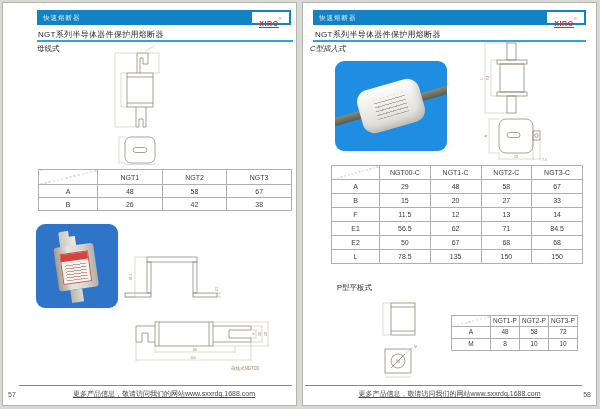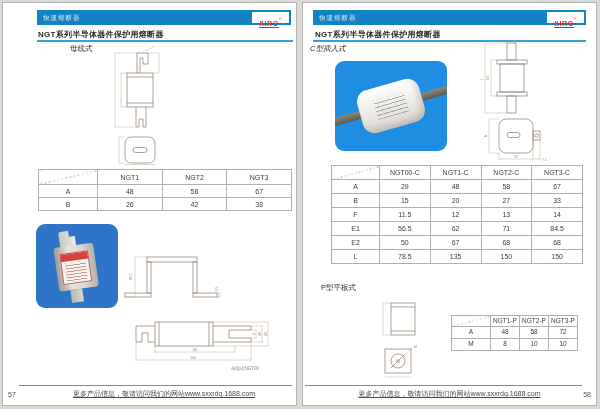"NGT系列半导体器件保护用熔断器" .ptitle { font-weight: bold -> normal }
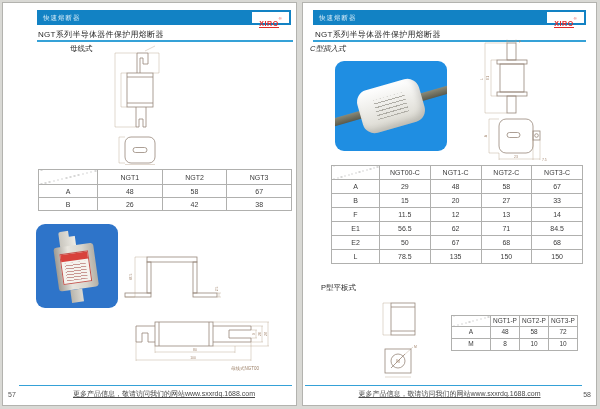"母线式" div.section { margin-left: 33px -> none }
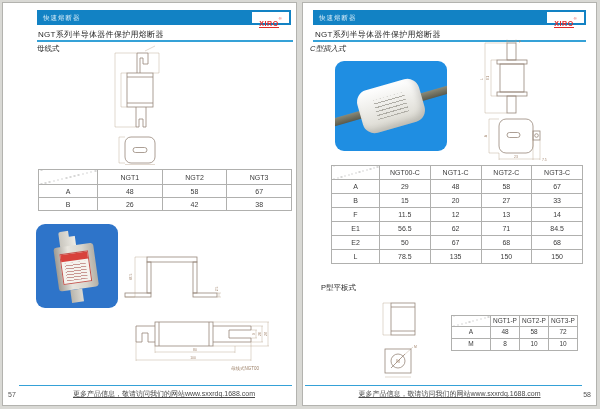"P型平板式" div.section { left: 18px -> 34px }
